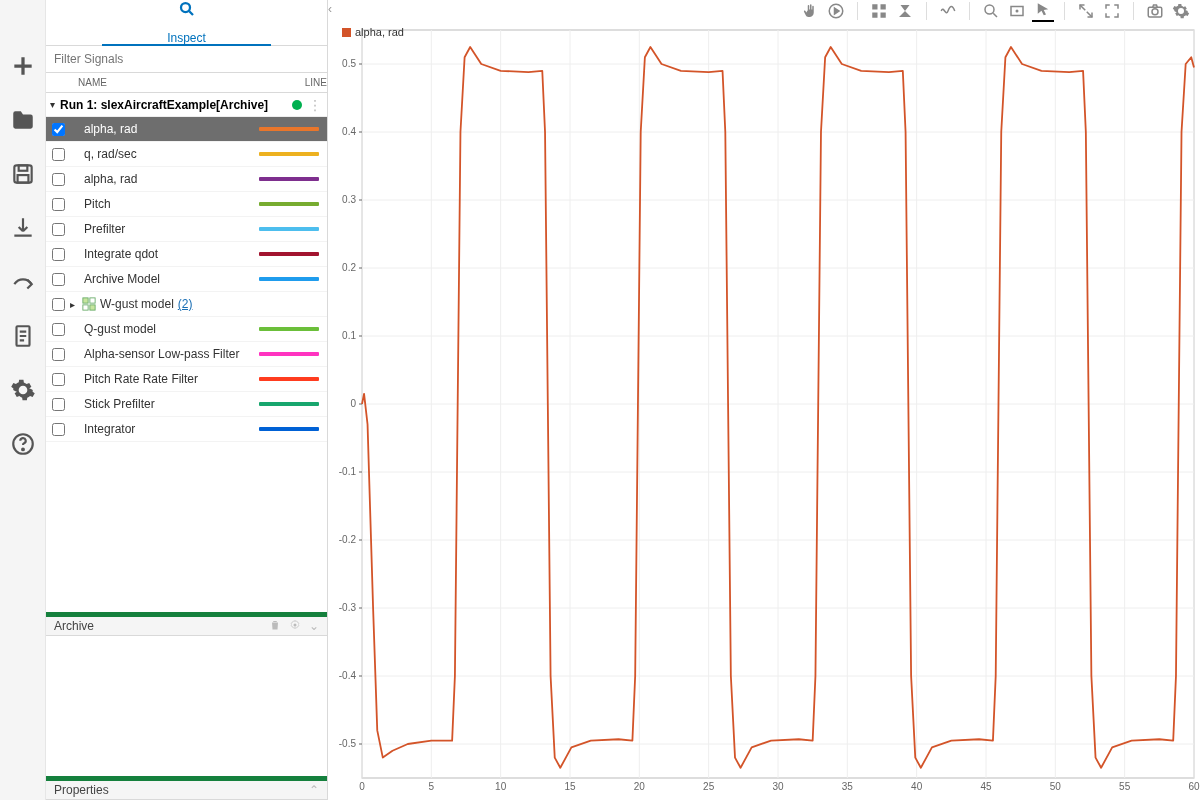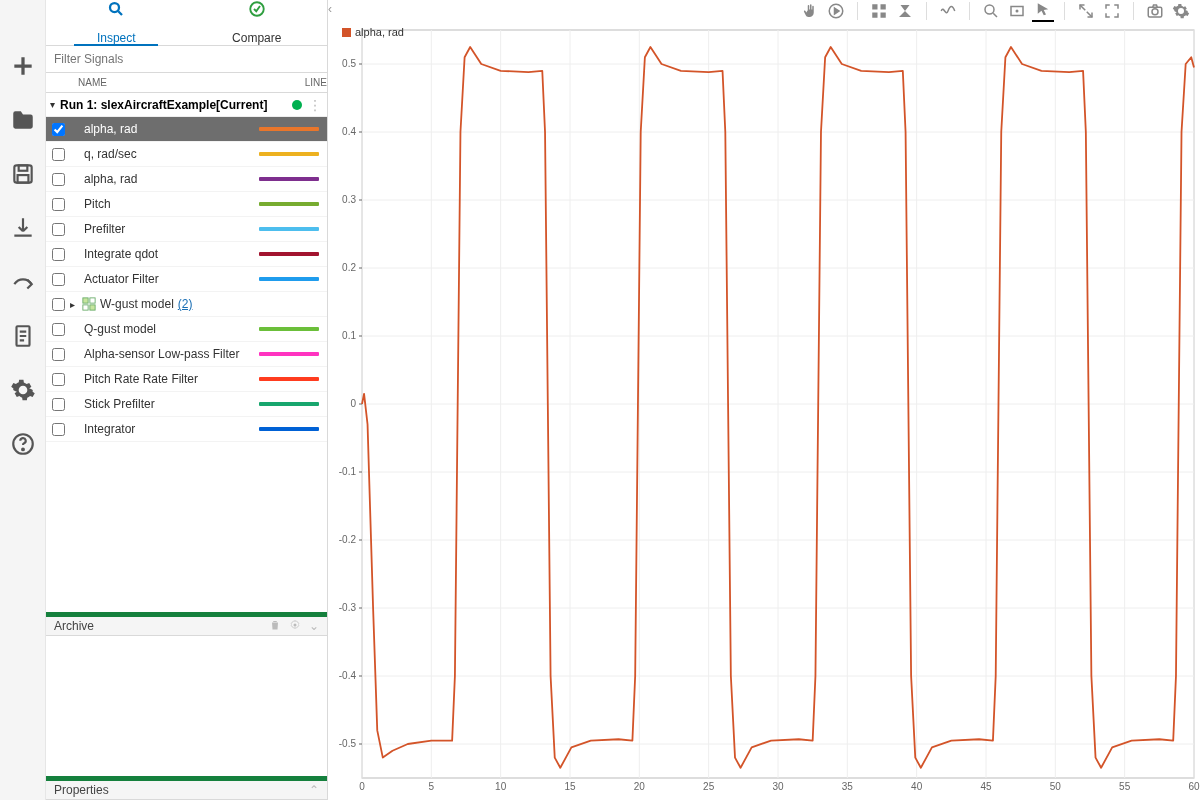"Compare" div.tab { html: <div> <svg> <circle></circle> <path></path> </svg> <span>Compare</span> </div> -> none }
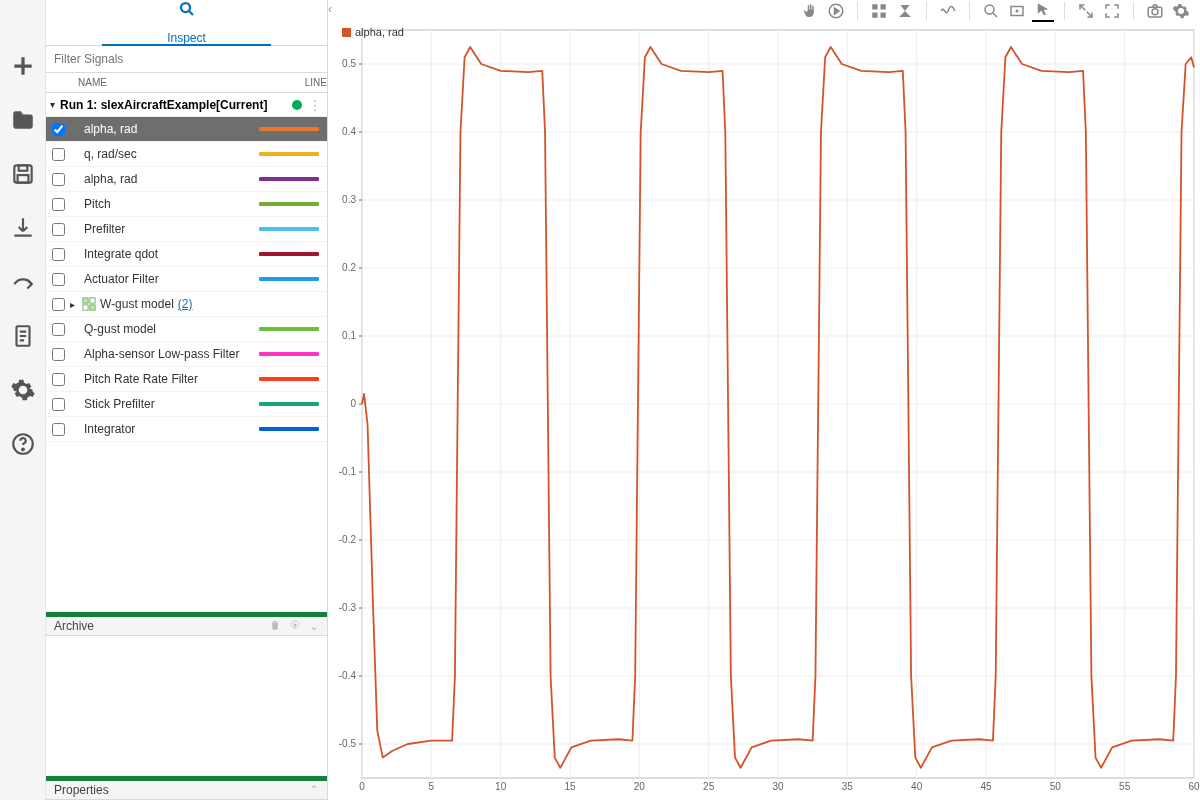"Run 1: slexAircraftExample[Current]" span.rn { text: Current -> Archive }
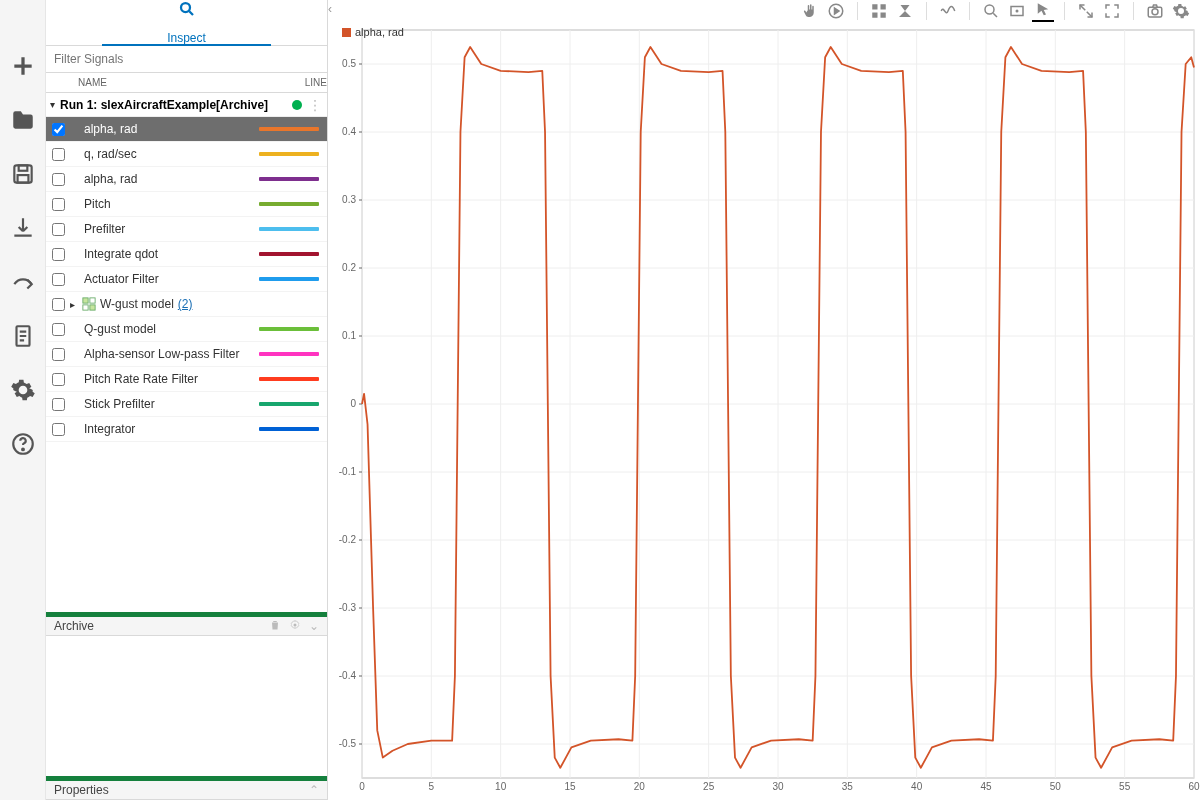"Actuator Filter" span.nm { text: Actuator Filter -> Archive Model }
